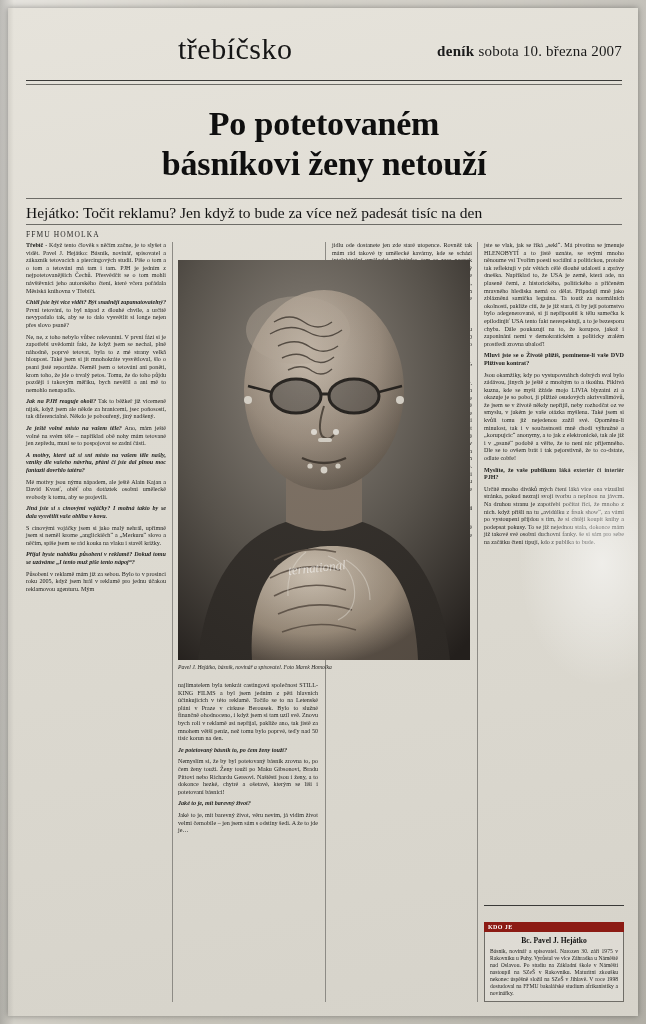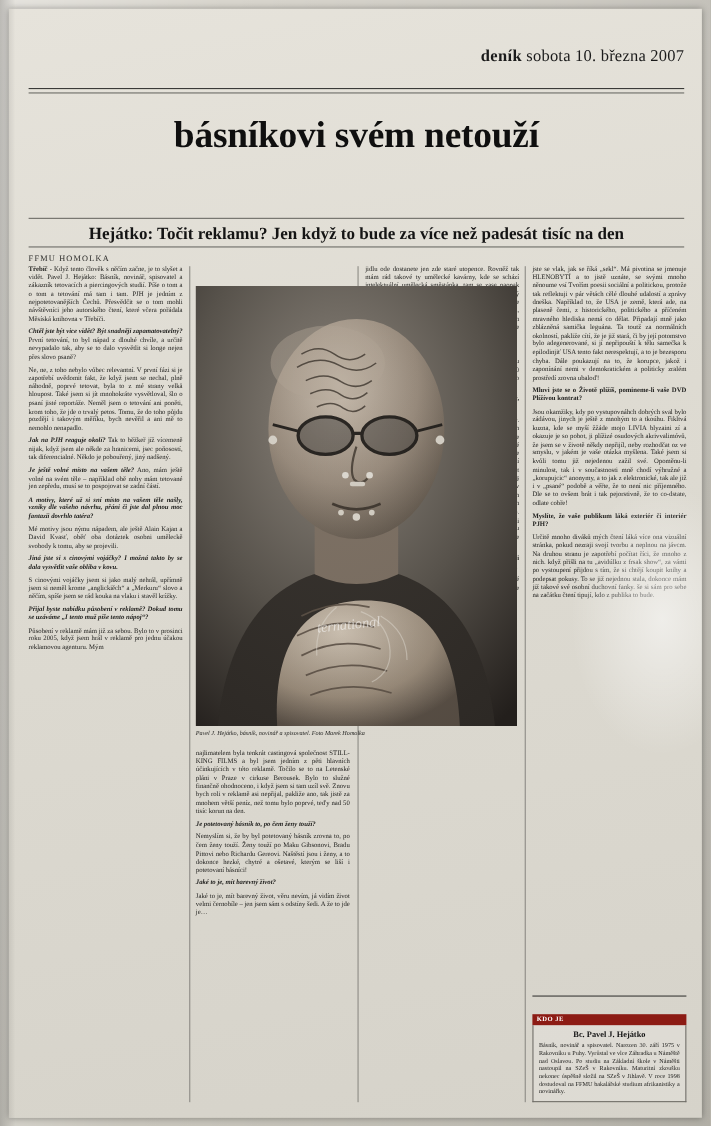"třebíčsko" div.masthead-title { html: none -> <div>třebíčsko</div> }
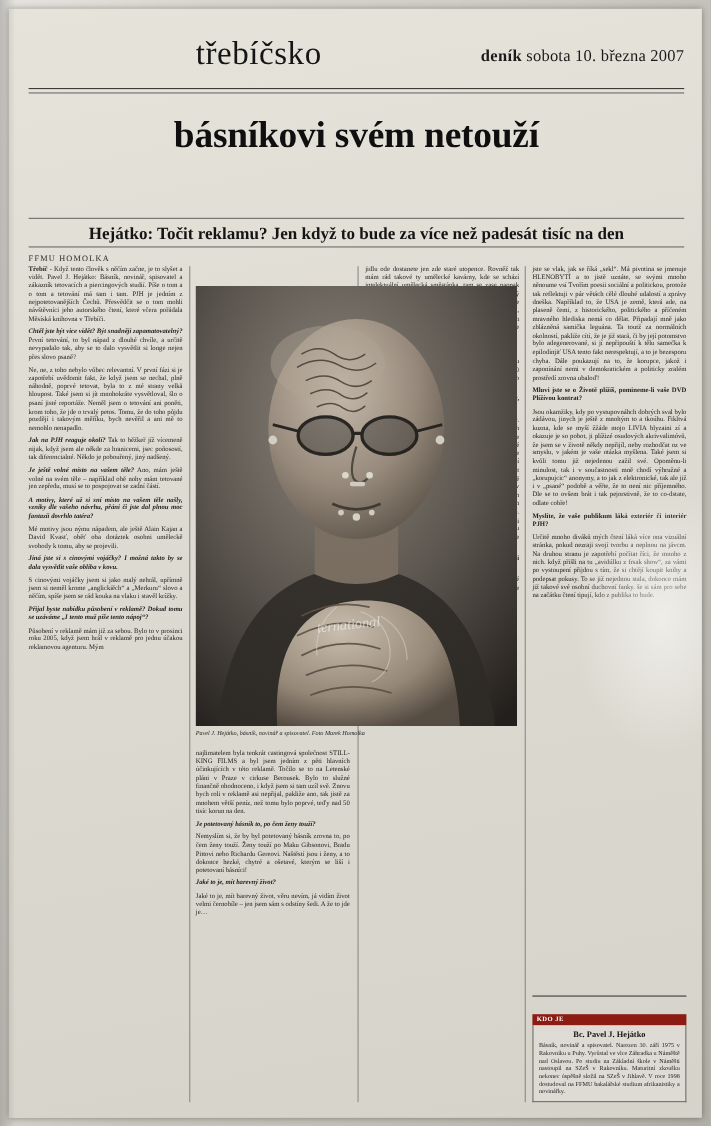"Po potetovaném" div { html: none -> <div>Po potetovaném</div> }
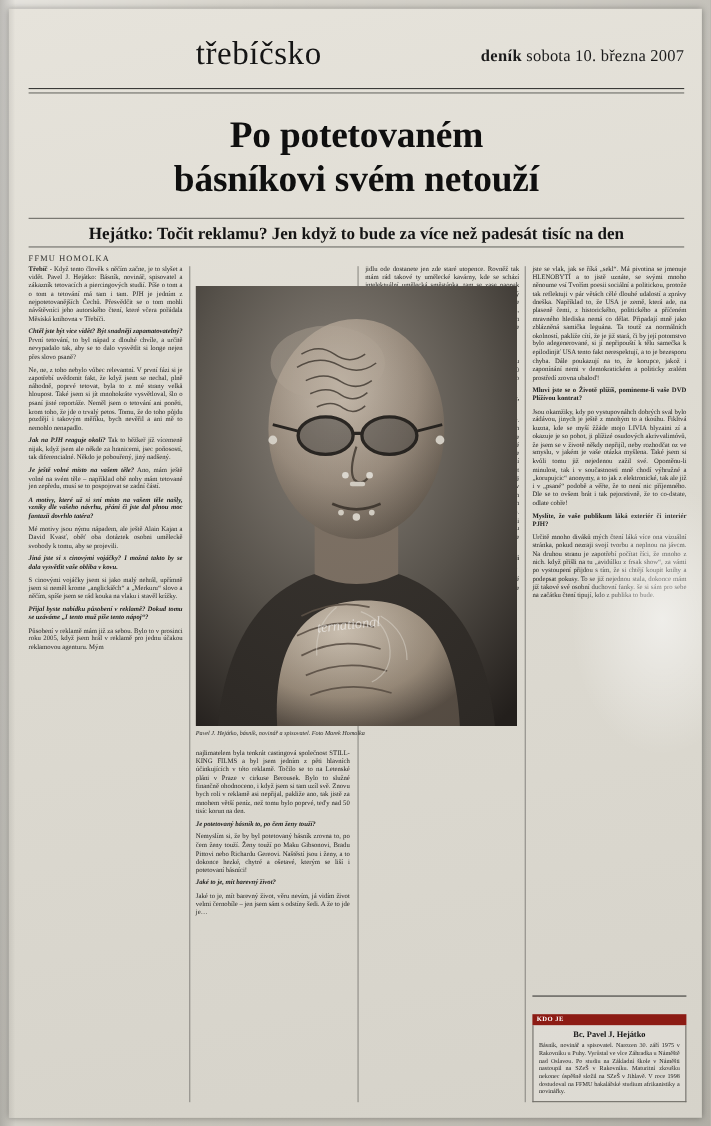"básníkovi svém netouží" div { text: svém -> ženy }
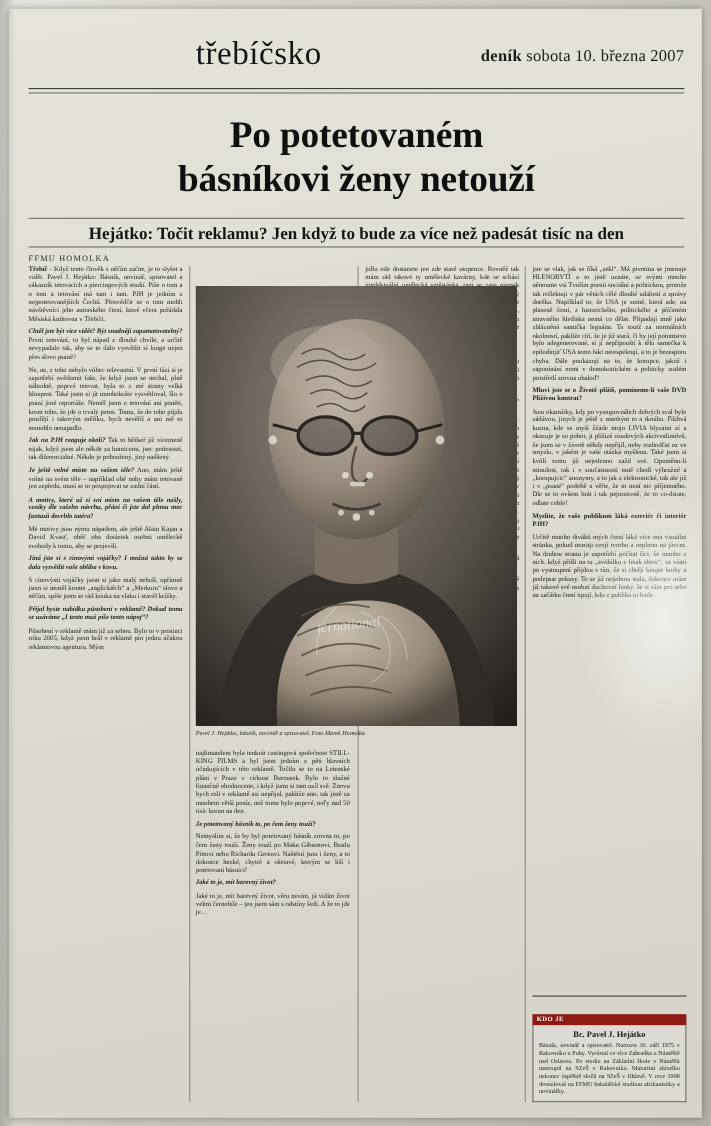"Hejátko: Točit reklamu? Jen když" .subhead { font-weight: bold -> normal; text-align: center -> none }
